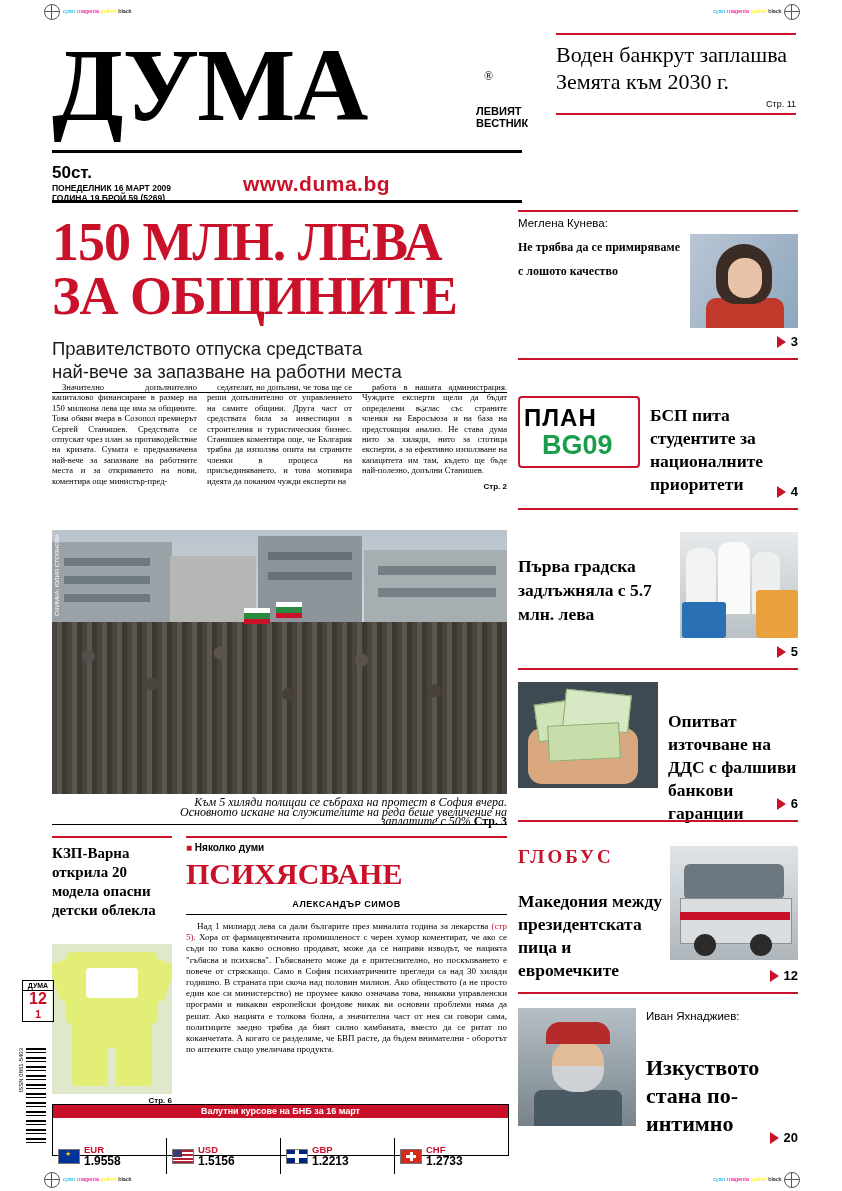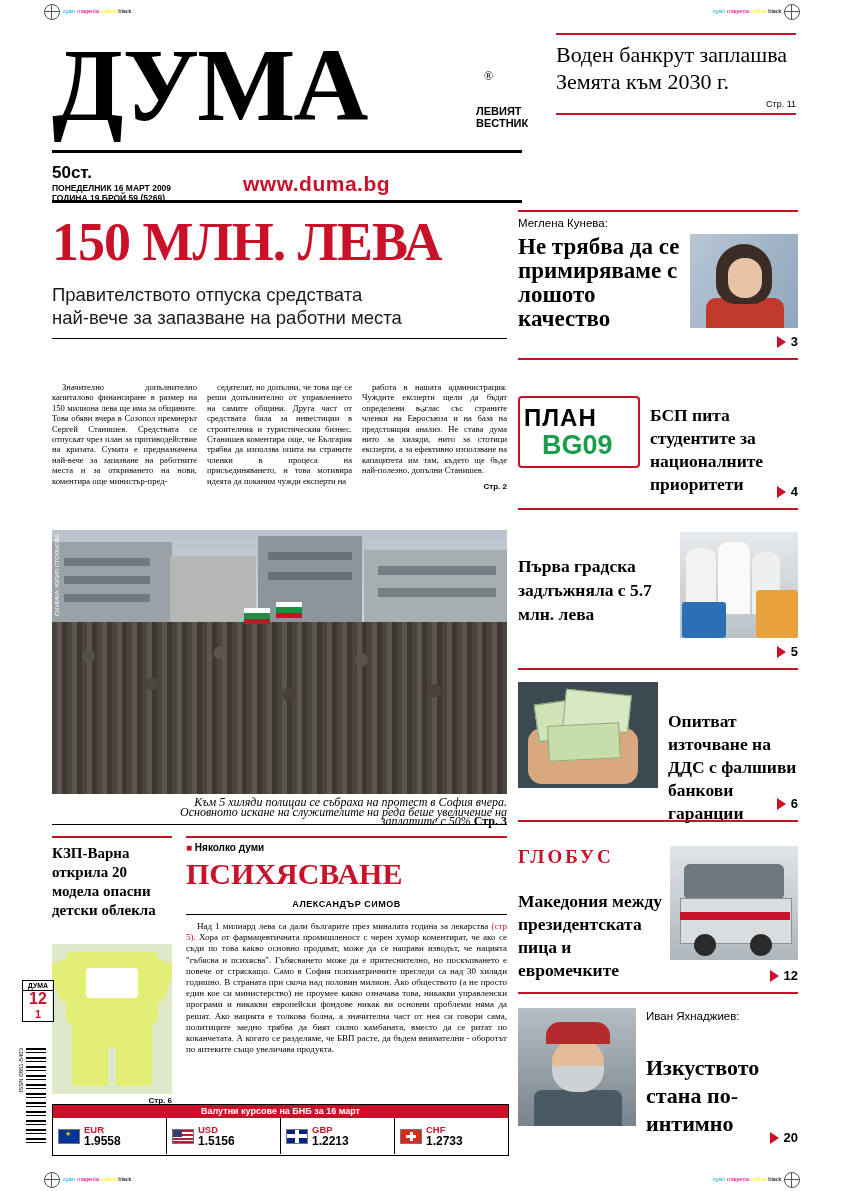"Не трябва да се примиряваме" .kuneva h3 { font-size: 23px -> 12px }
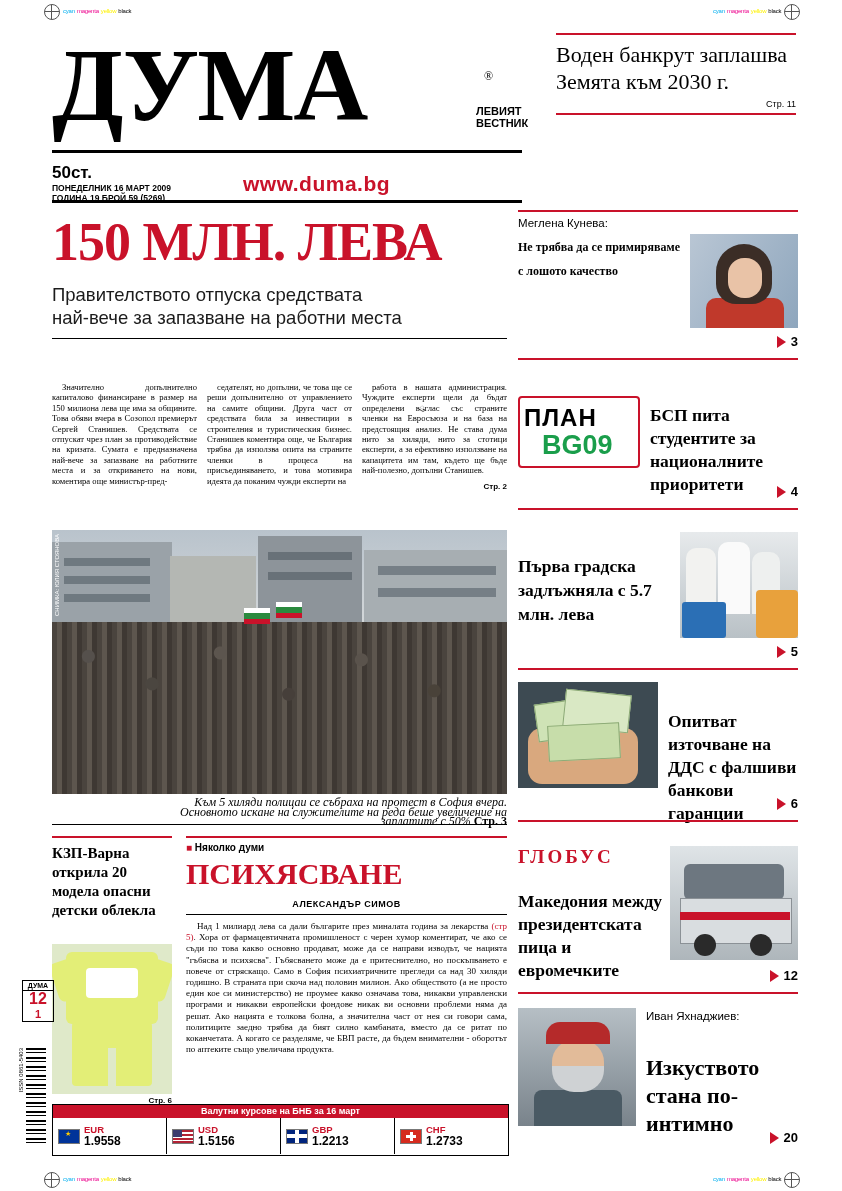"ЗА ОБЩИНИТЕ" h1 { html: none -> <h1>ЗА ОБЩИНИТЕ</h1> }
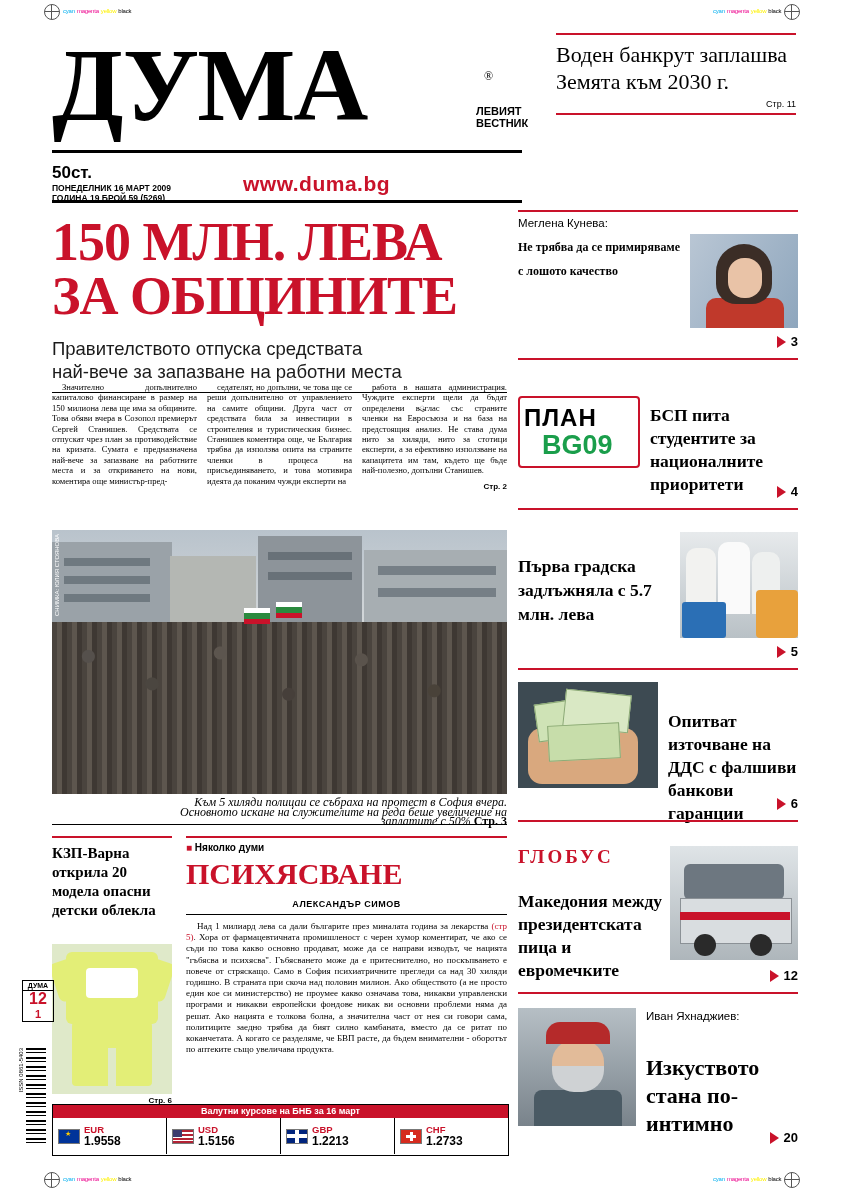"EUR" .curr .row { margin-top: none -> 20px }
